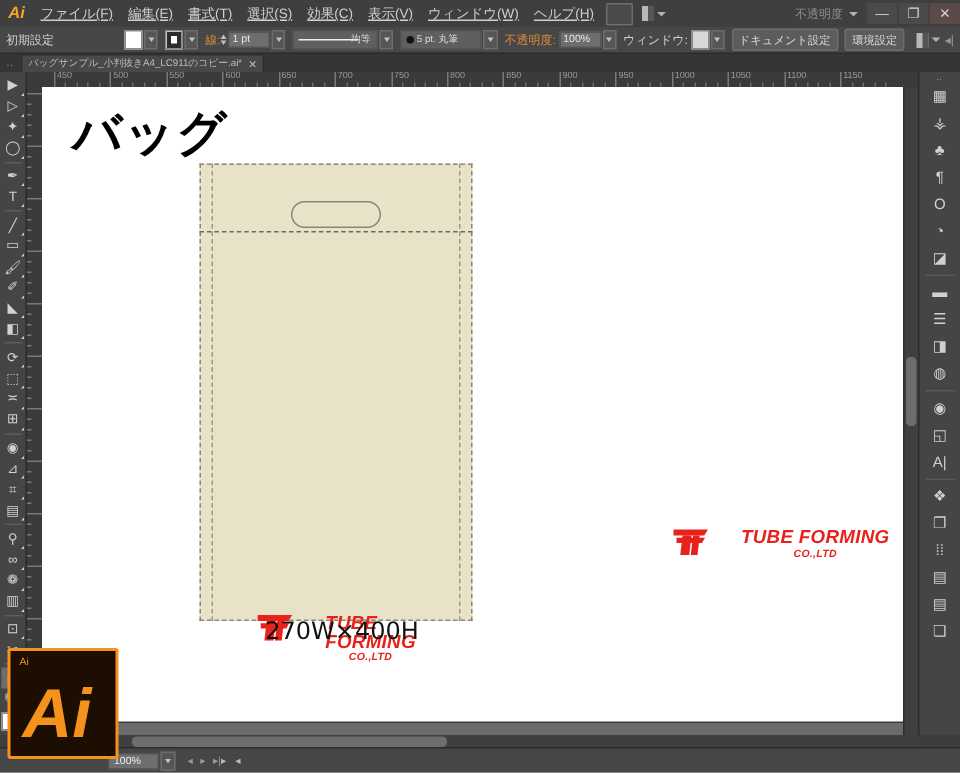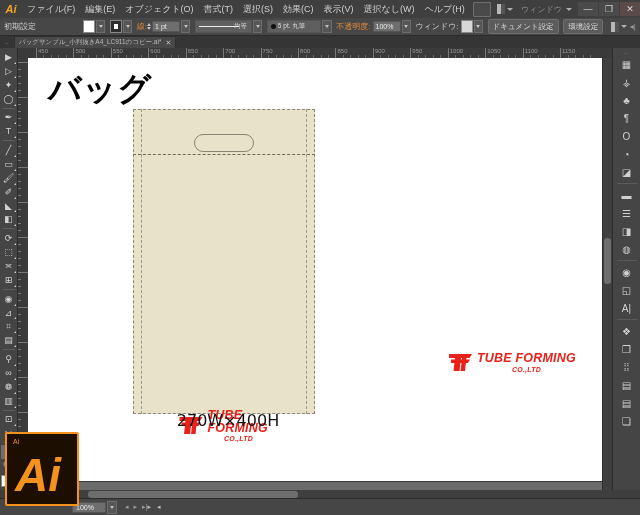"ファイル(F)" .menu-item { text-decoration: none -> underline }
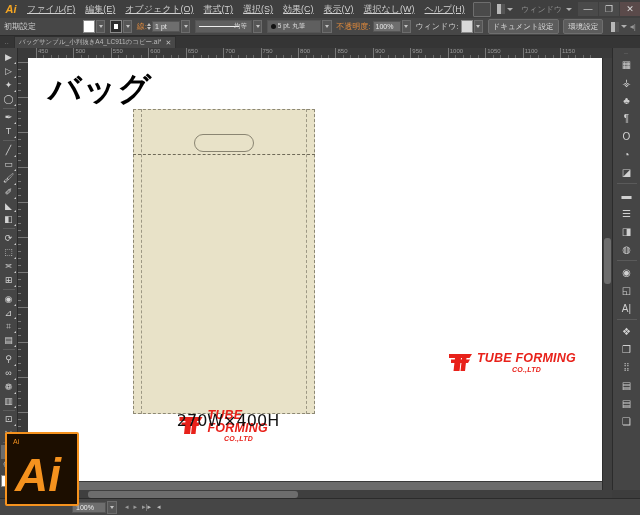"オブジェクト(O)" div.menu-item { html: <div>オブジェクト(O)</div> -> none }
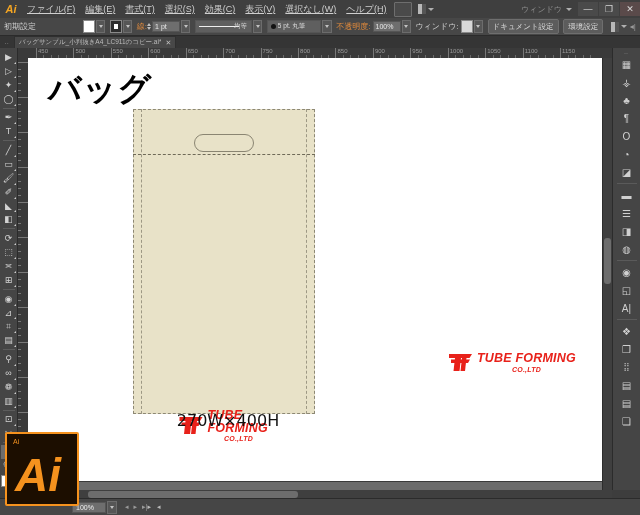"選択なし(W)" div.menu-item { text: 選択なし -> ウィンドウ }
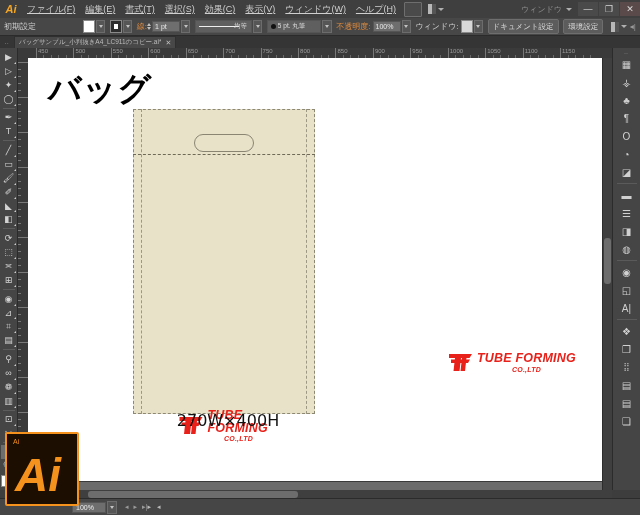"ウィンドウ" div.ws-label { text: ウィンドウ -> 不透明度 }
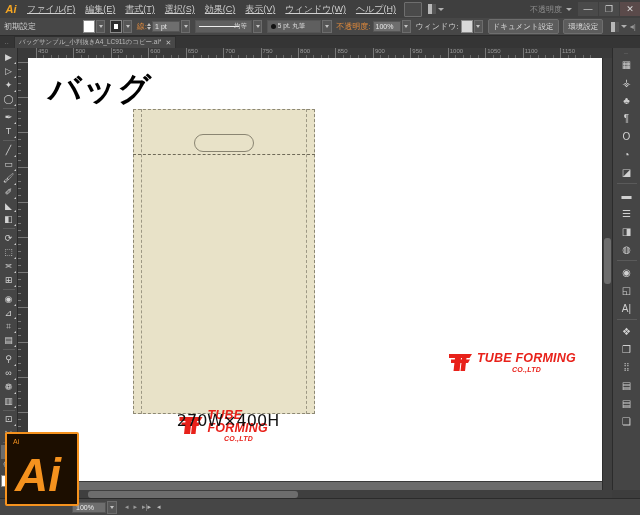"TUBE FORMING" .logo { align-items: center -> none; gap: 3px -> 20px }
